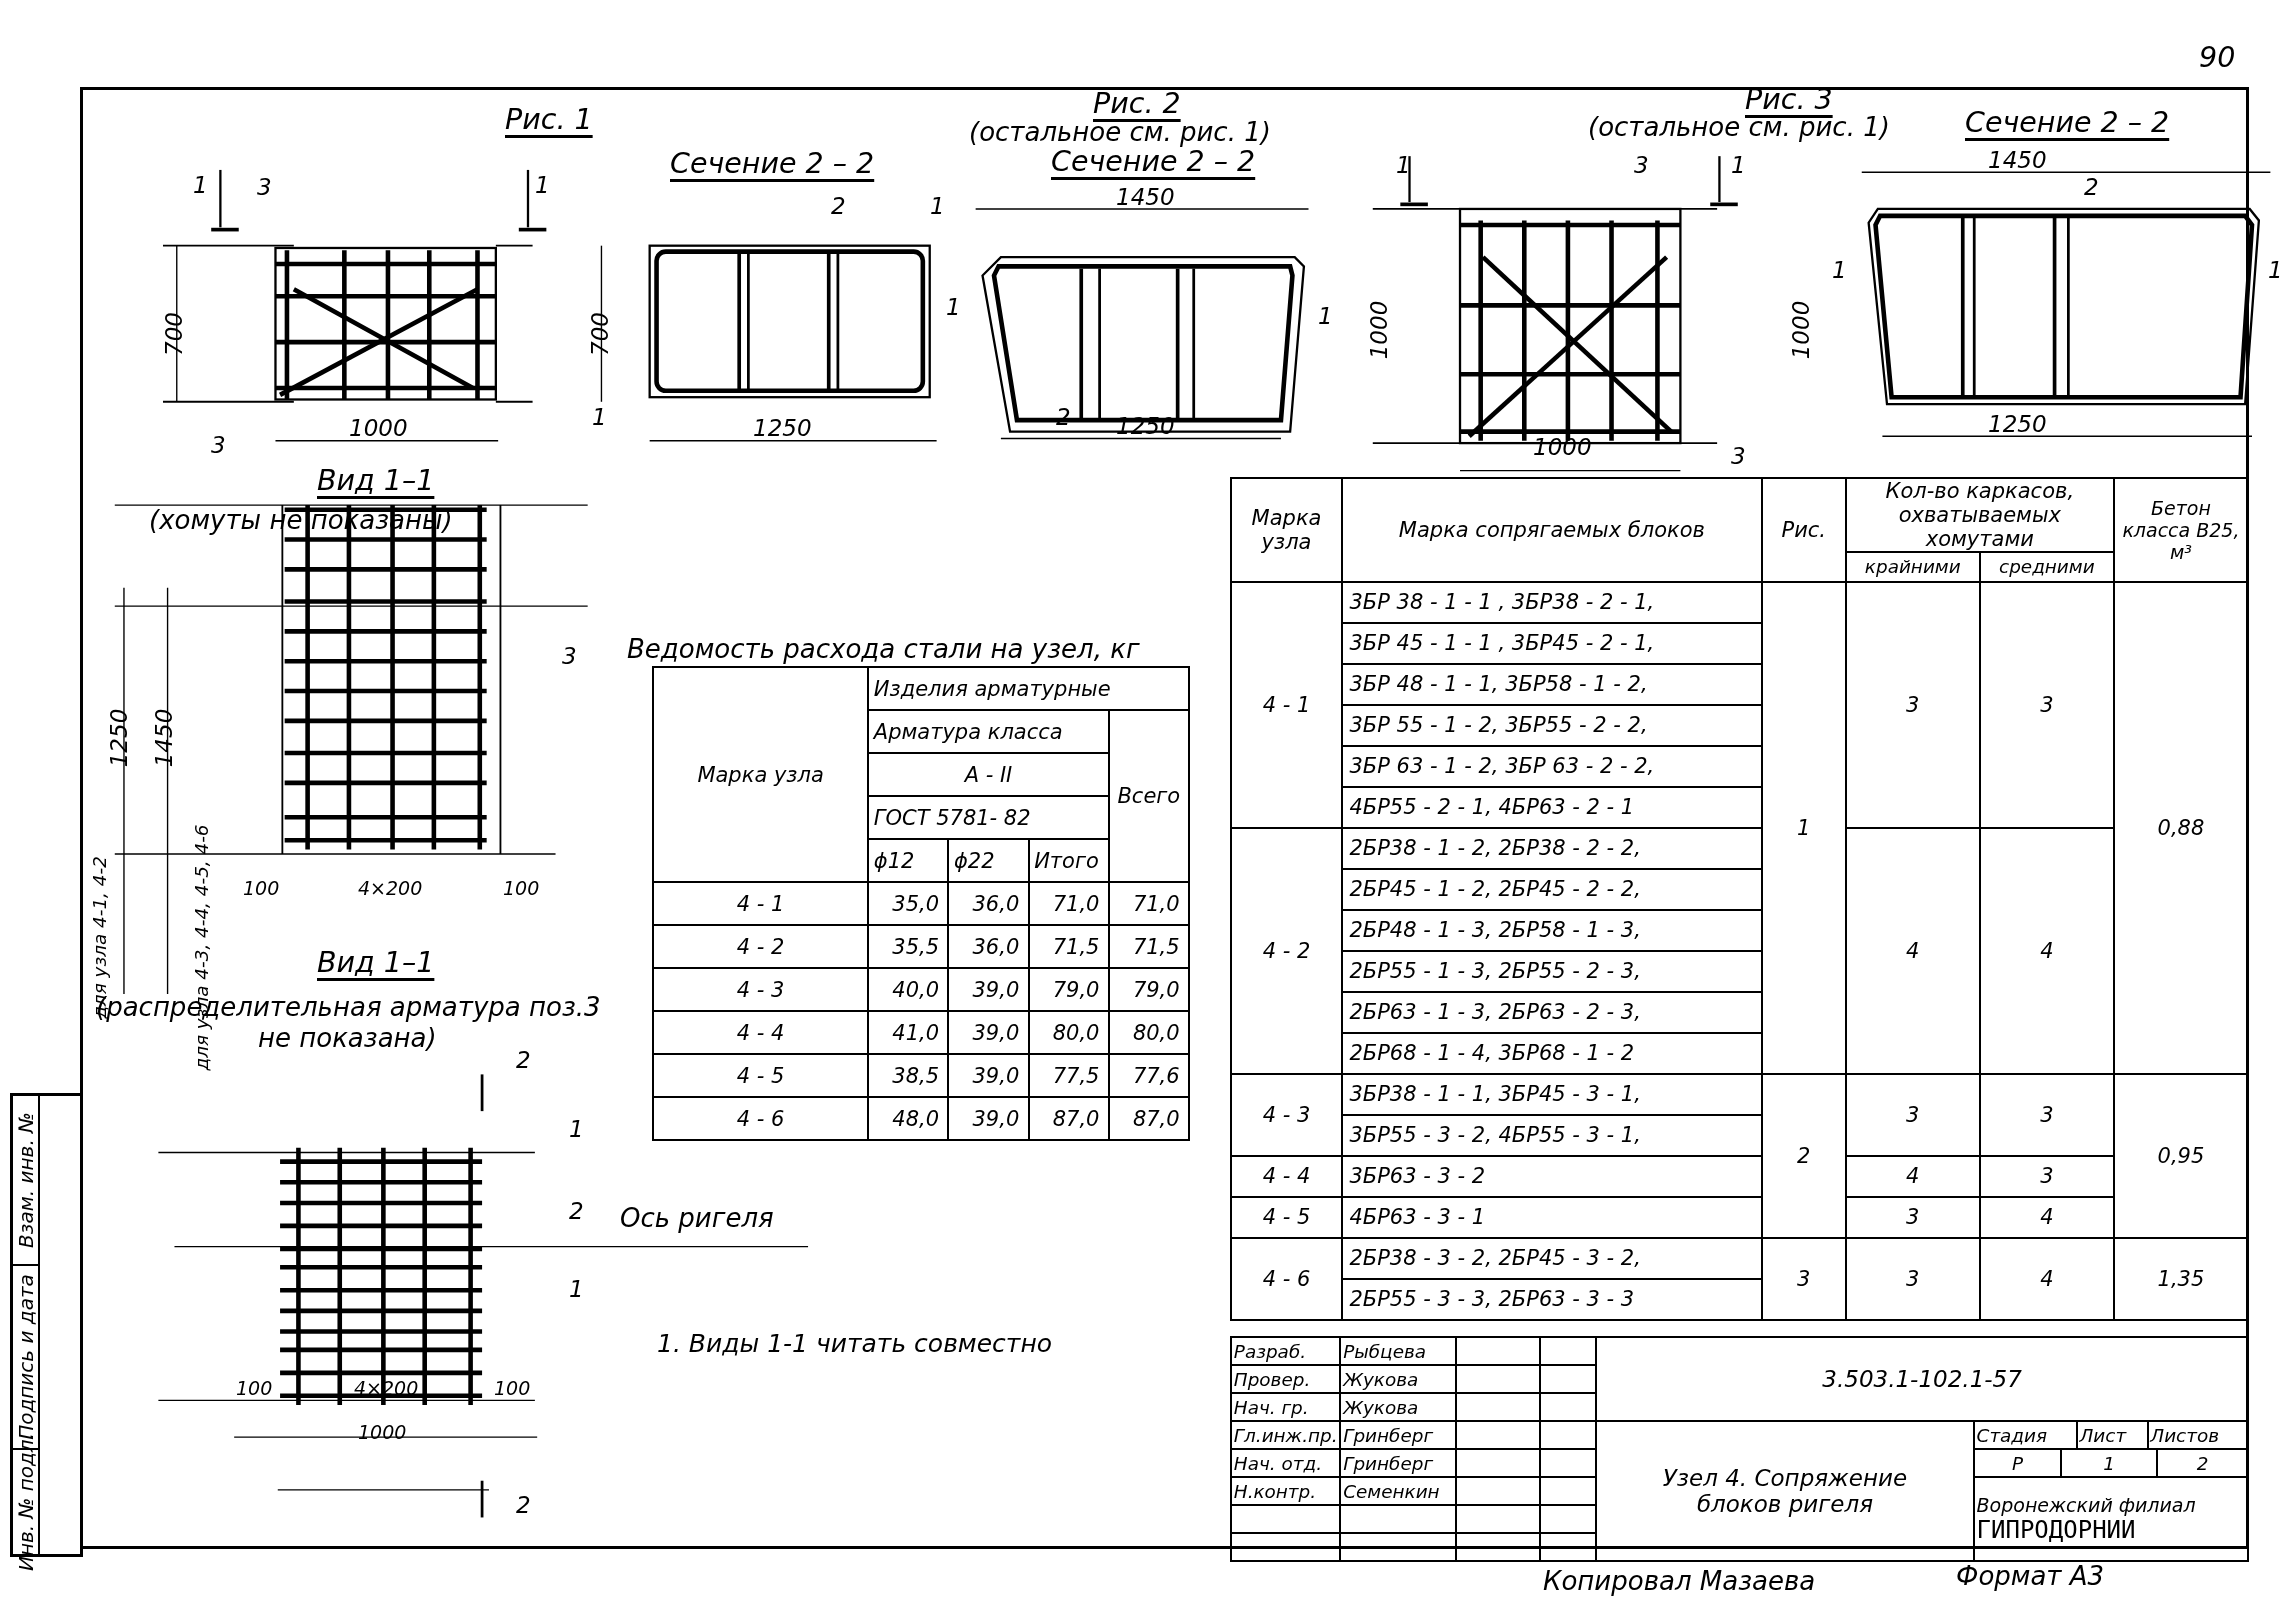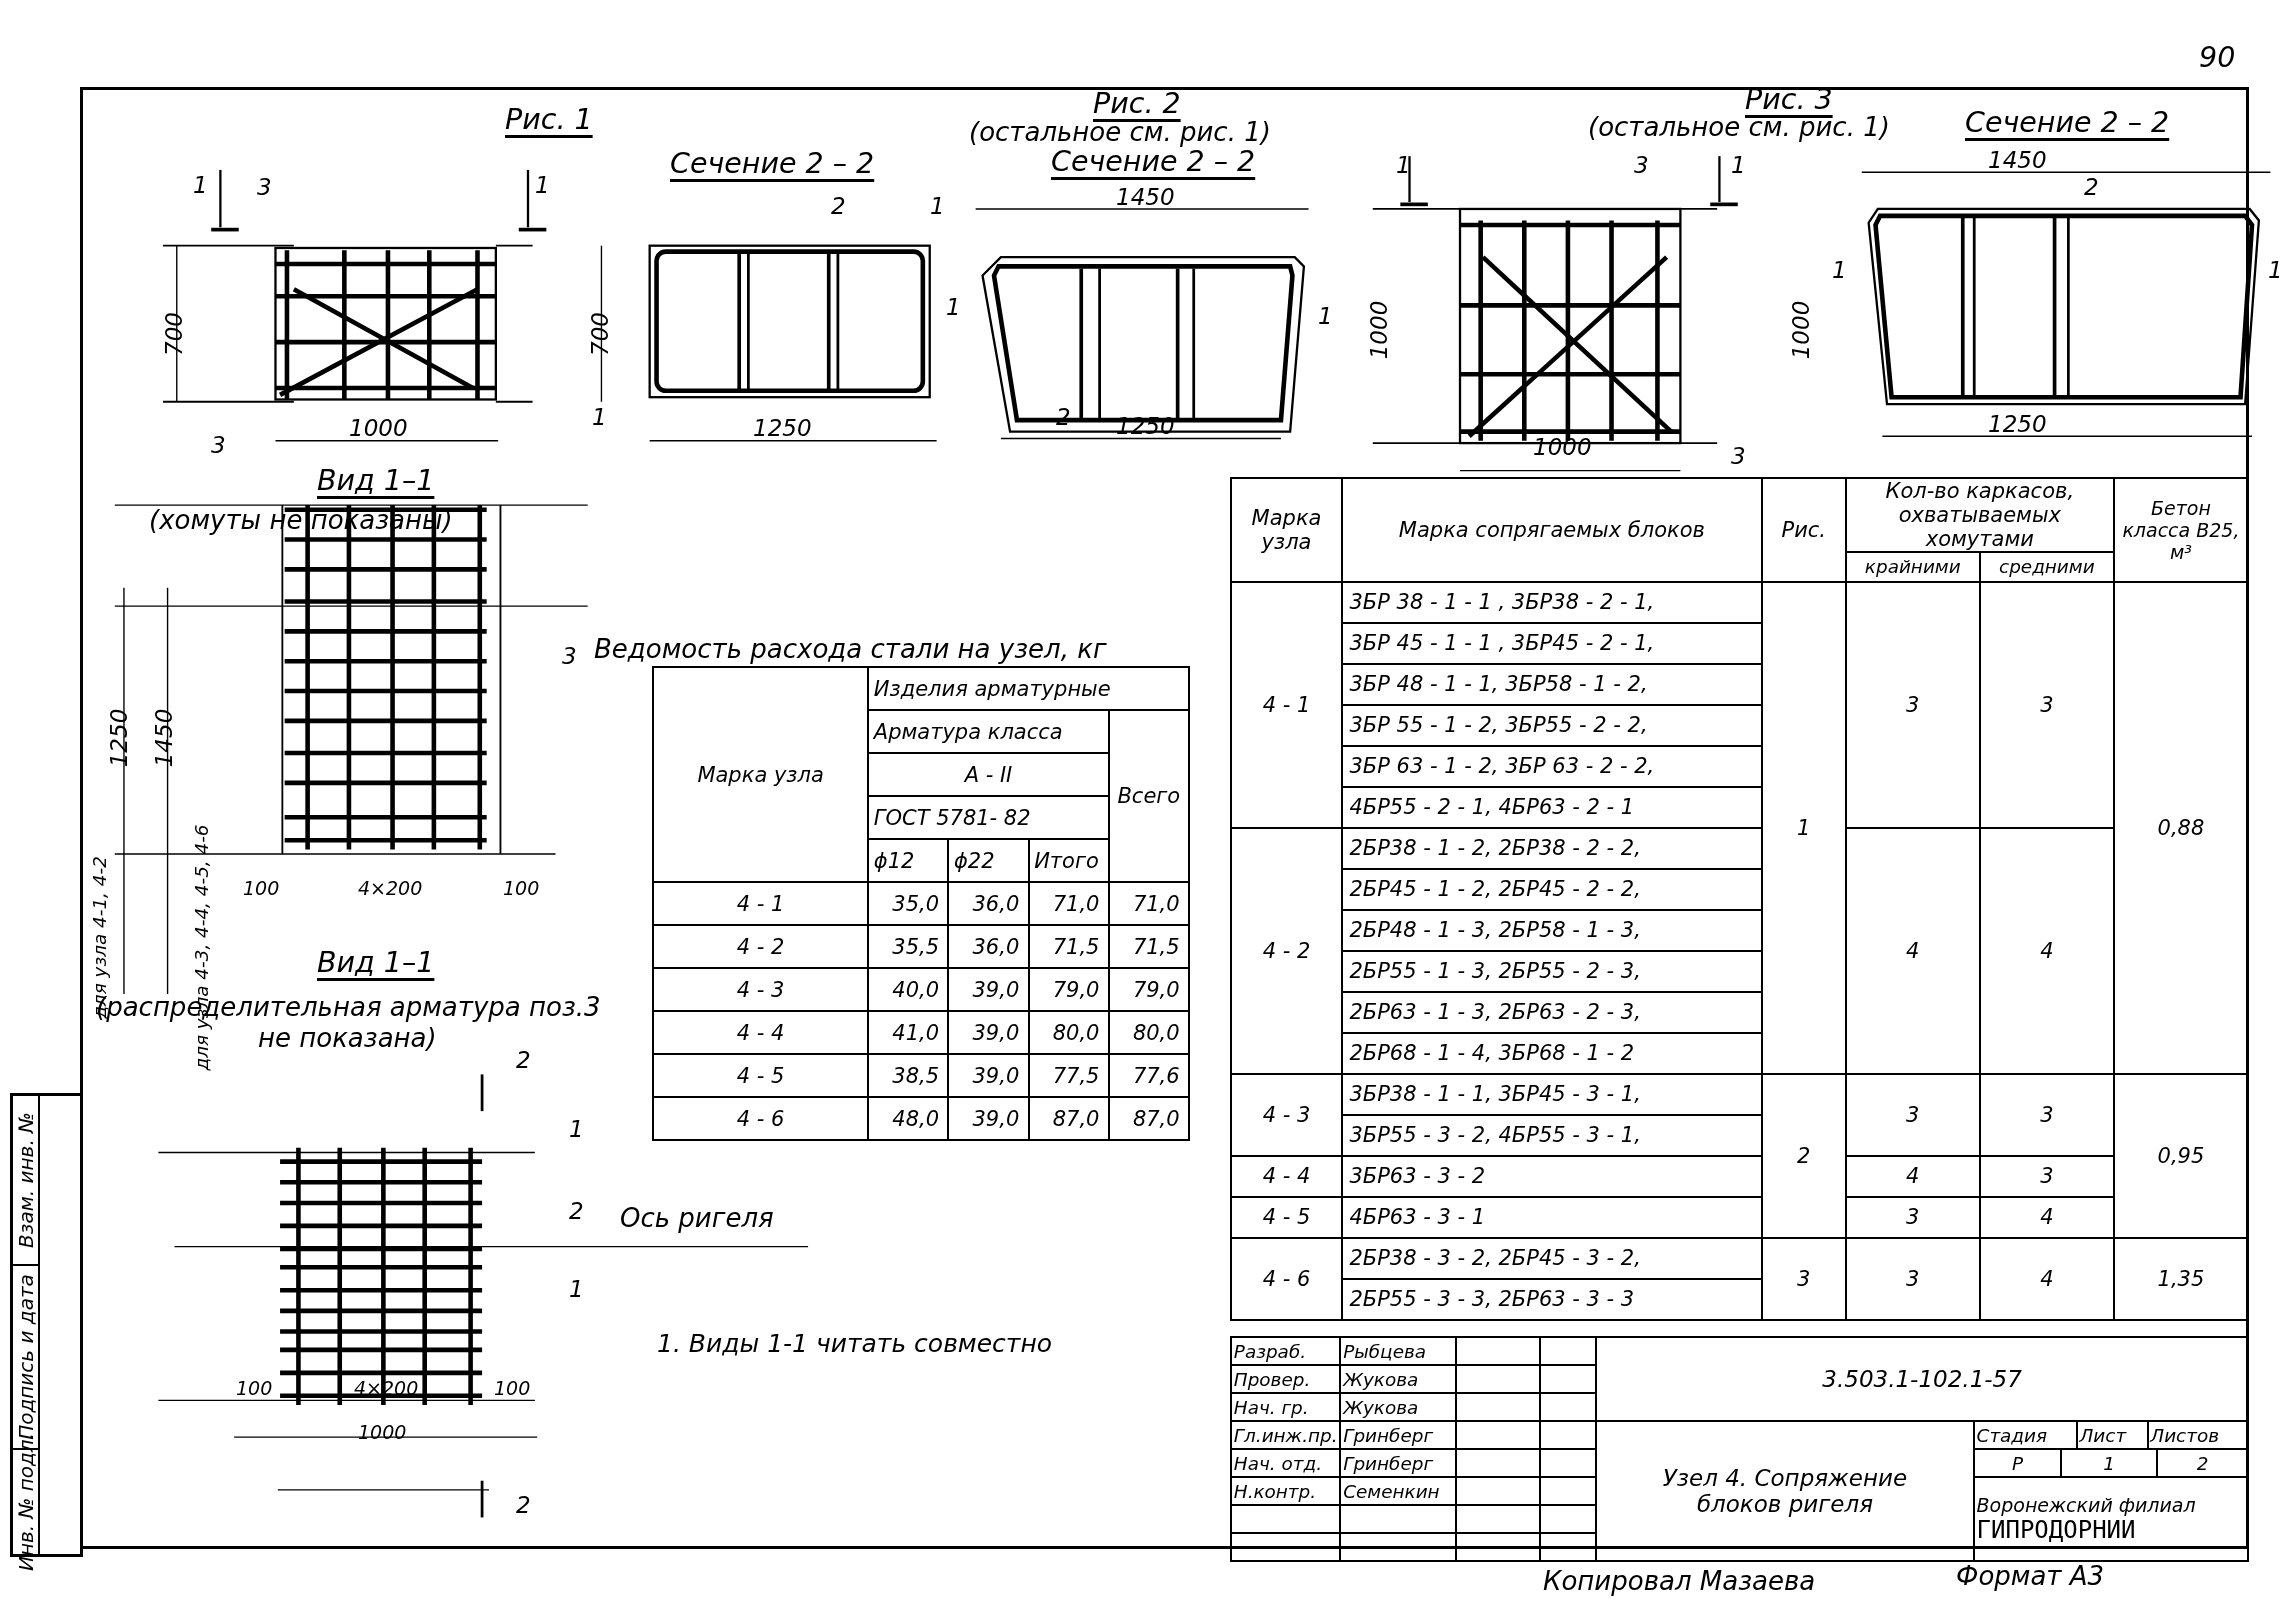"Ведомость расхода стали на узел," div.abs { left: 594px -> 627px }
